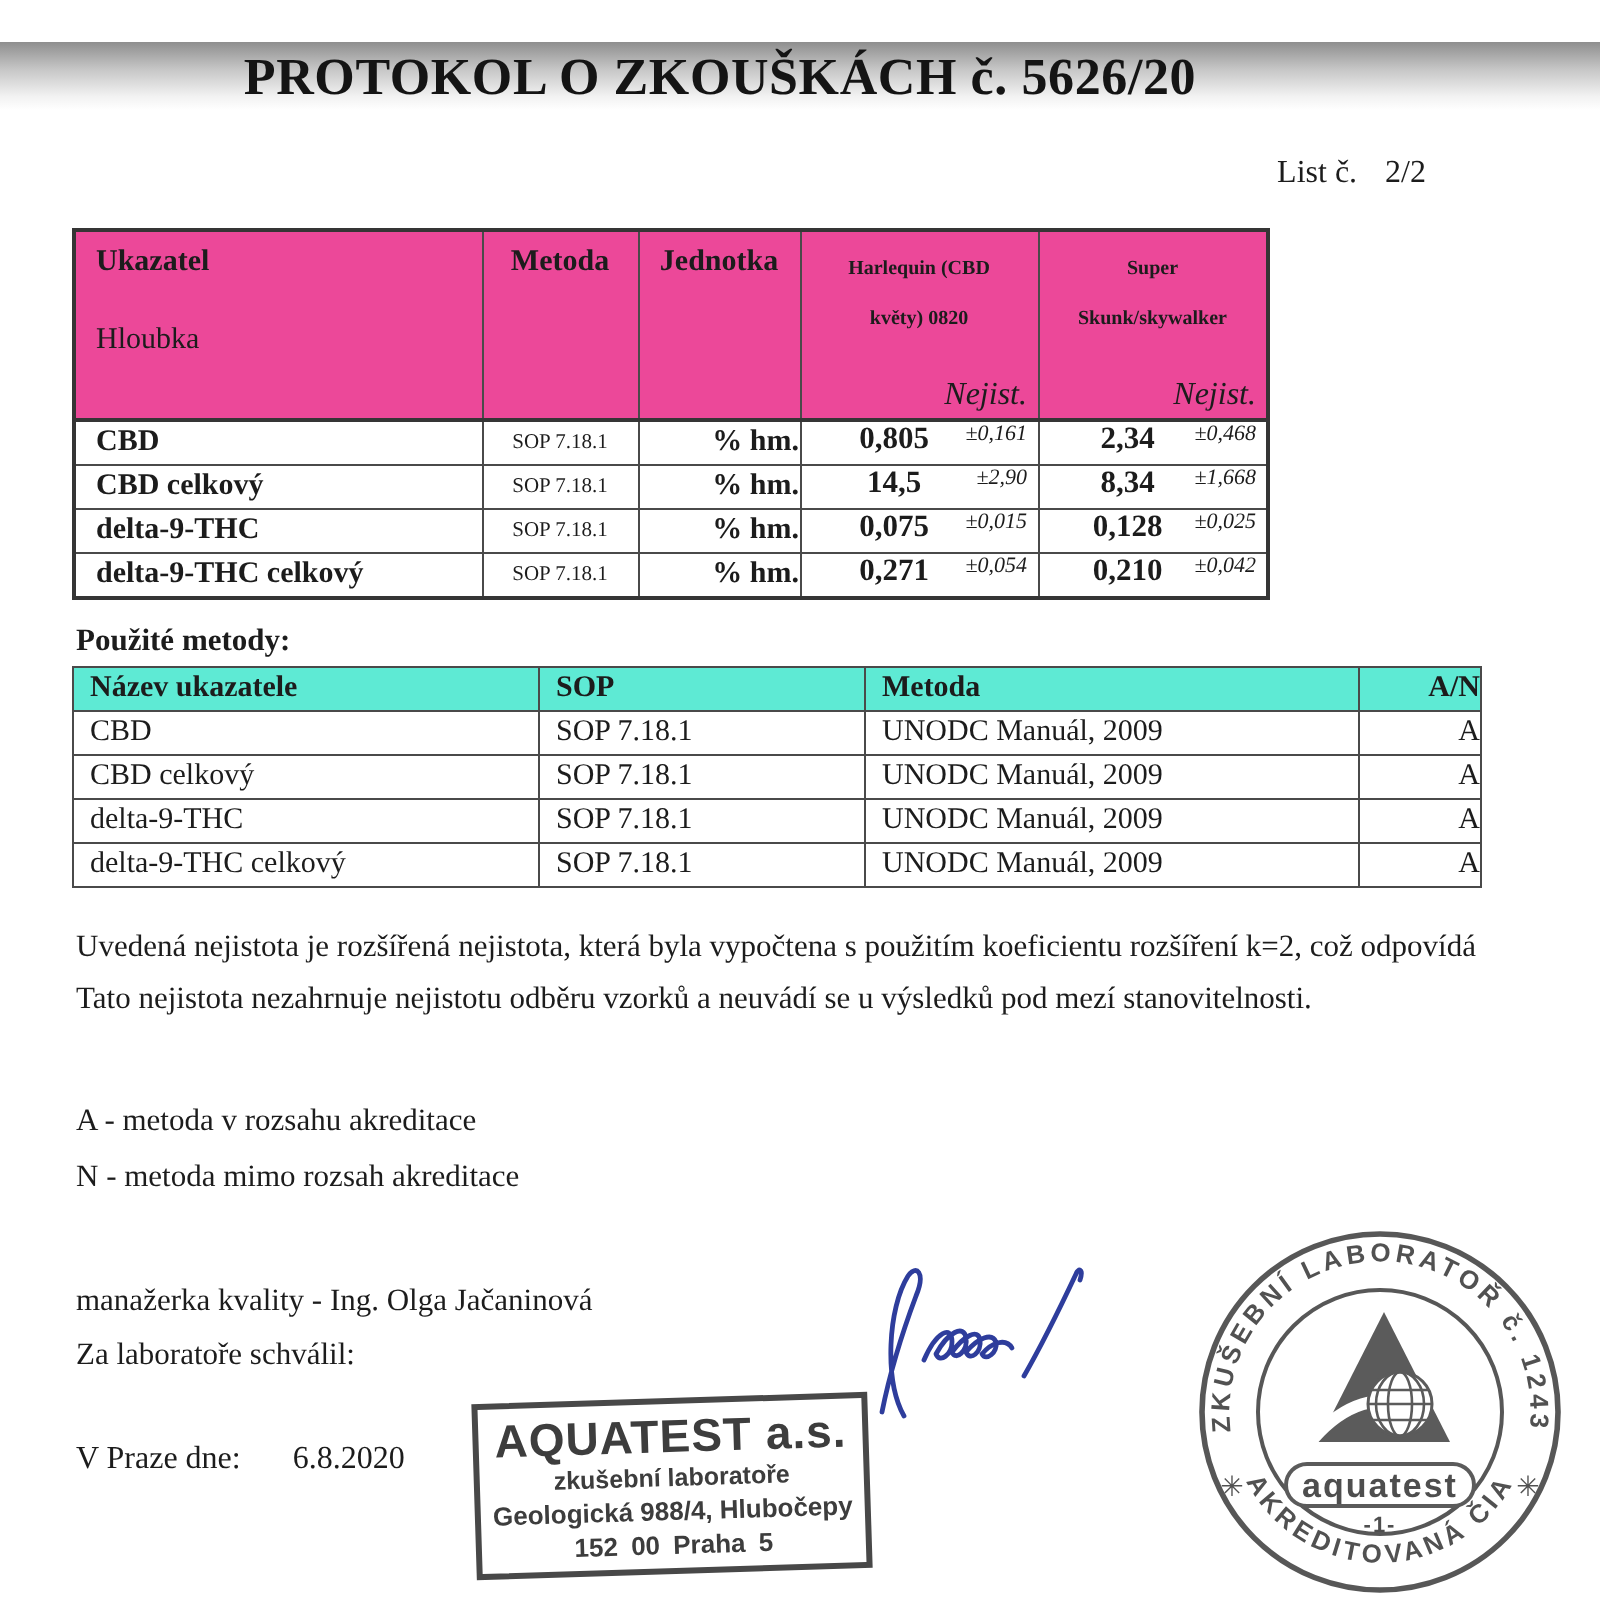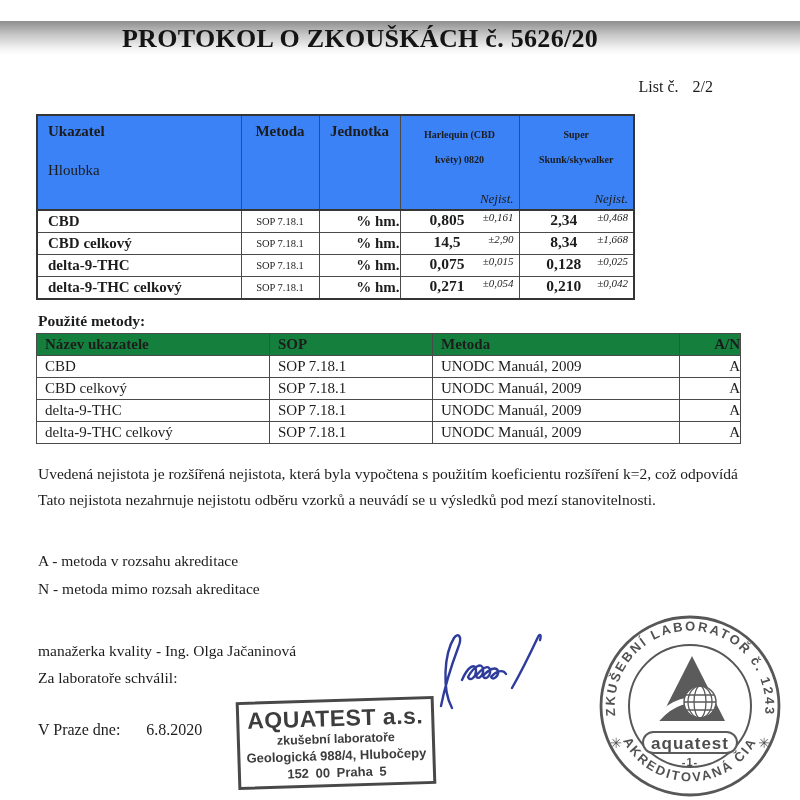"Ukazatel" .results thead td { background: #3b82f6 -> #ec4899 }
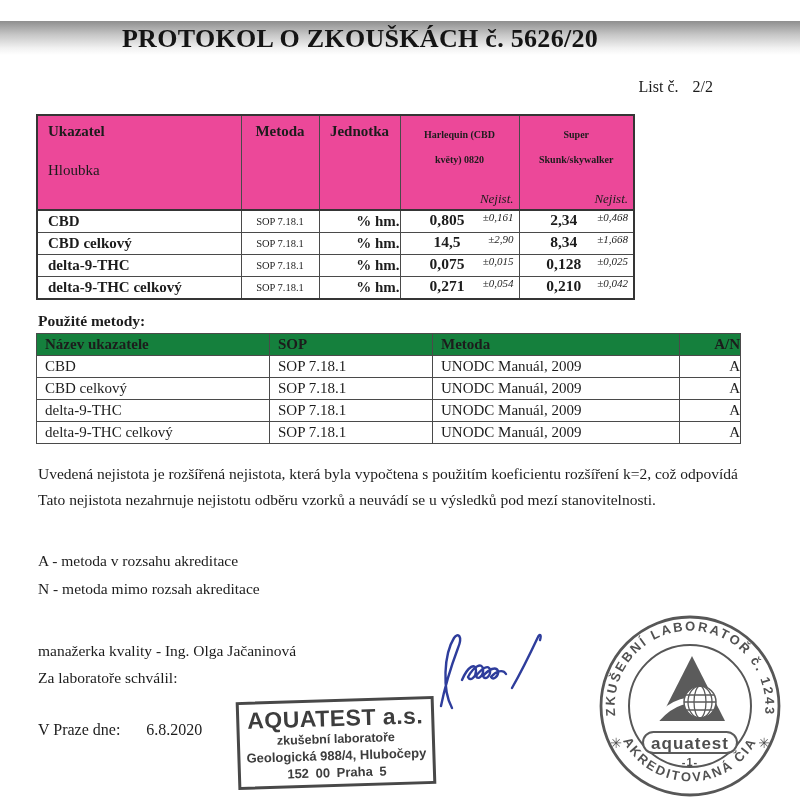"Nejist." .nejist { font-size: 13px -> 16px }
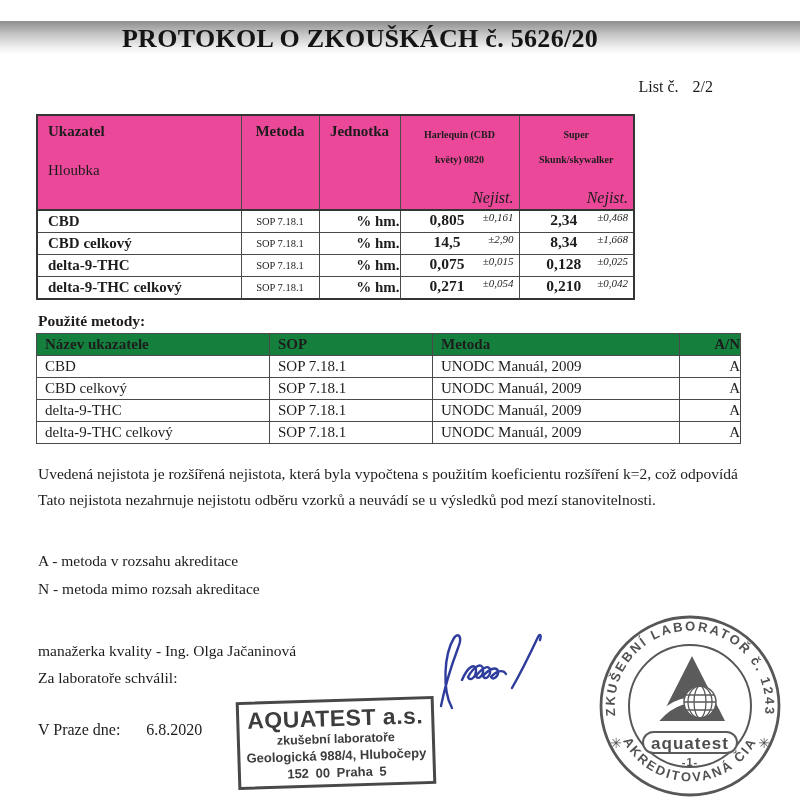"Název ukazatele" .methods thead td { background: #15803d -> #5eead4 }
